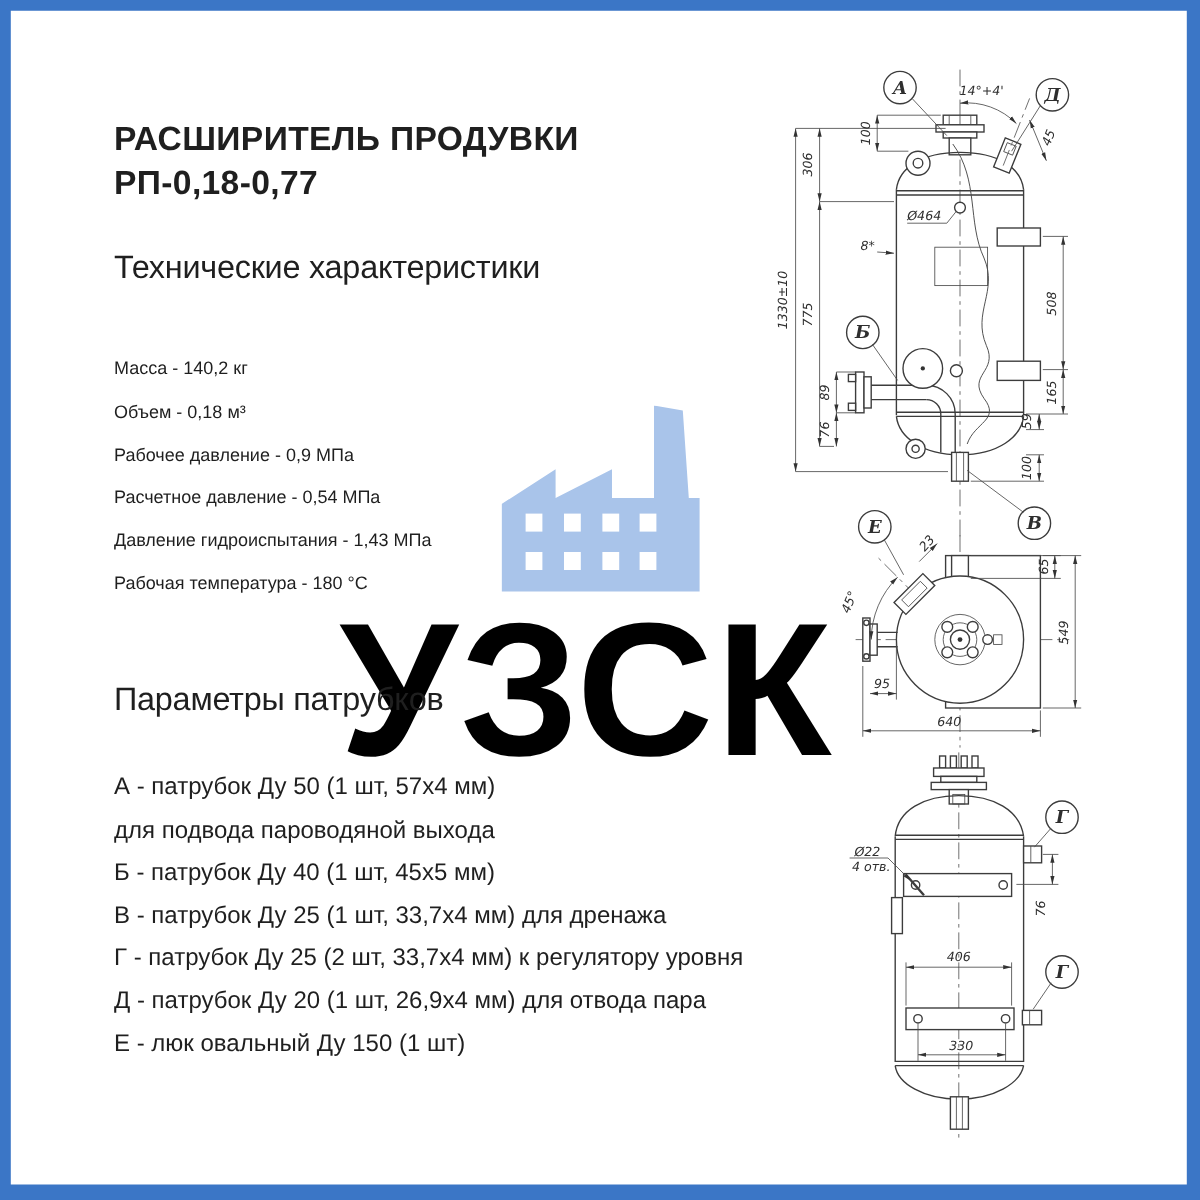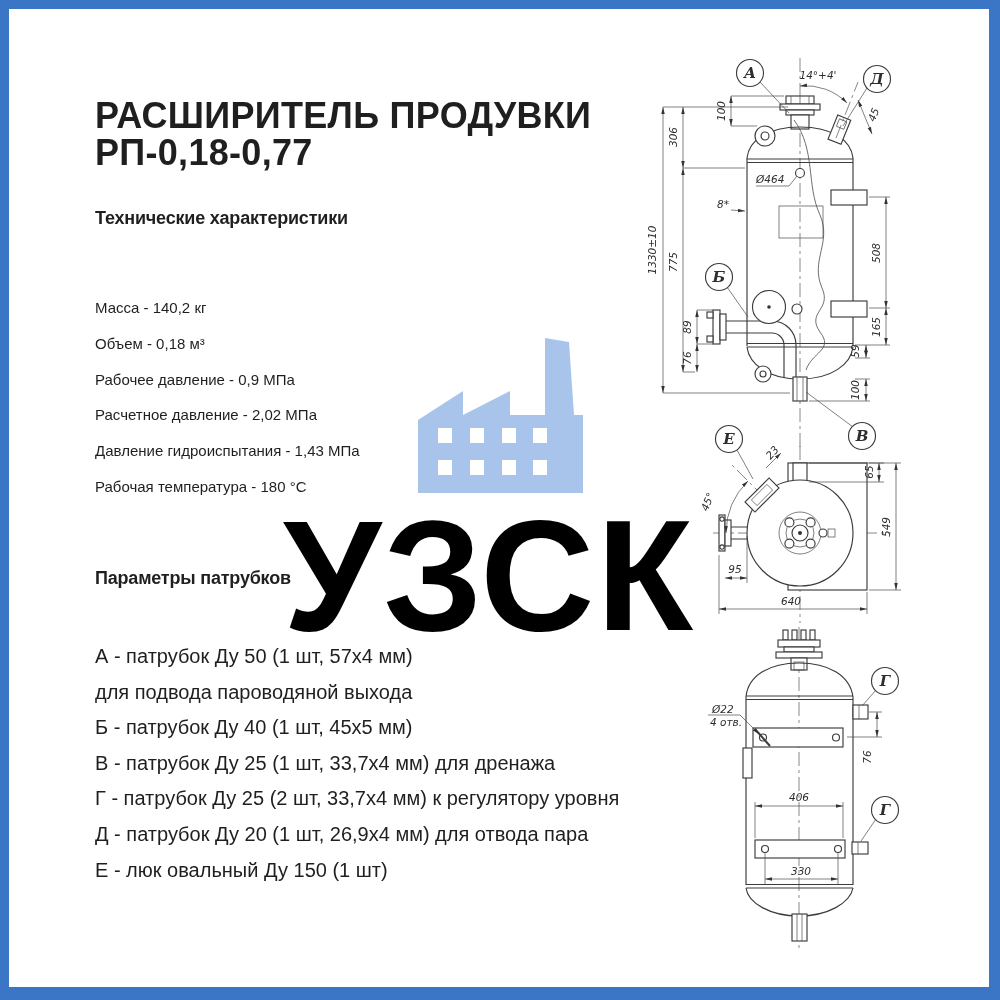"РАСШИРИТЕЛЬ ПРОДУВКИ" .title { font-size: 36px -> 28px }
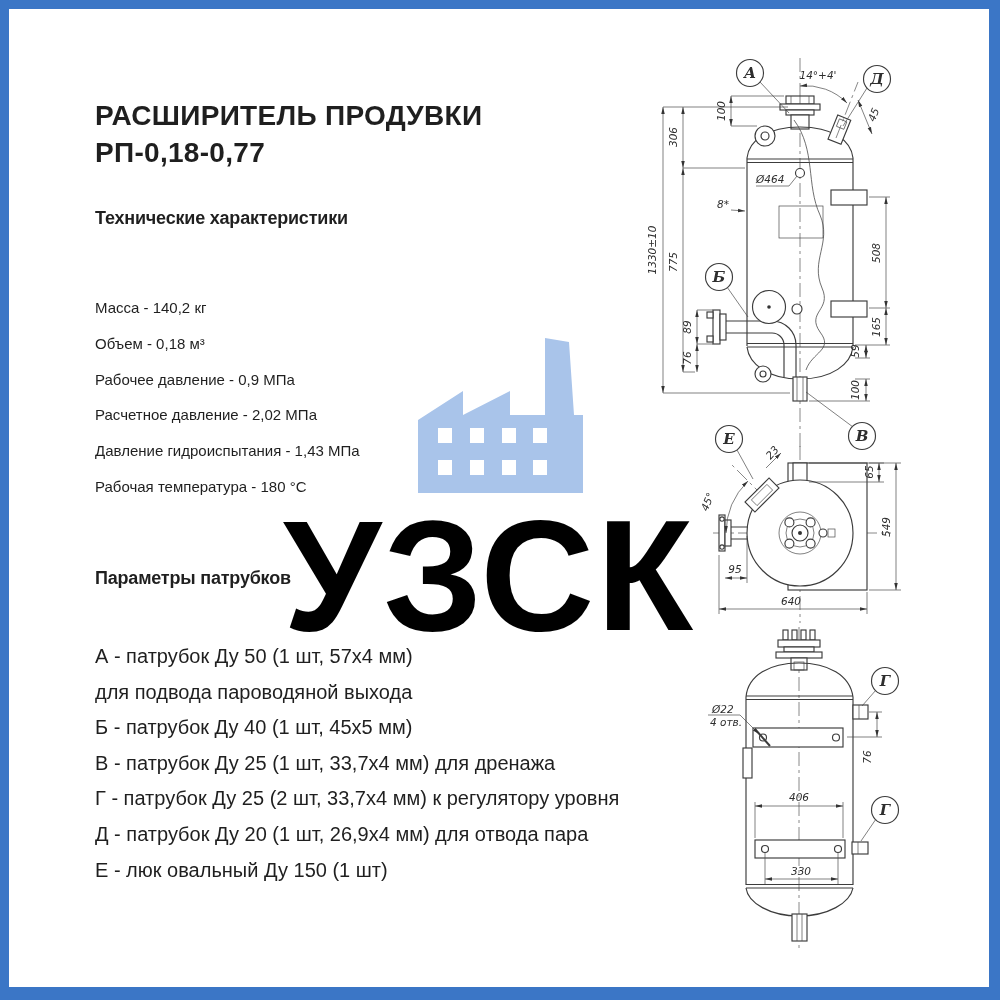"Технические характеристики" .sect-heading { font-size: 18px -> 27px; font-weight: 700 -> 400 }
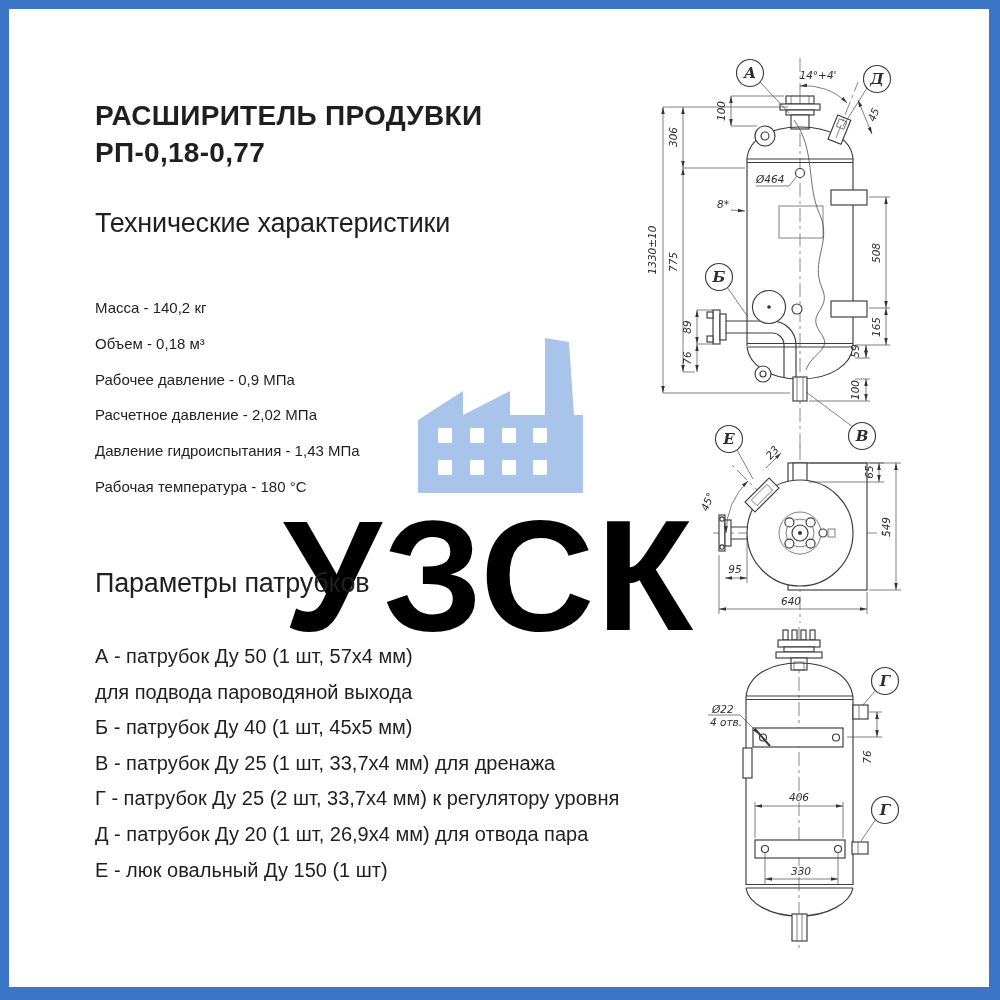"Расчетное давление - 2,02 МПа" div { text: 2,02 -> 0,54 }
